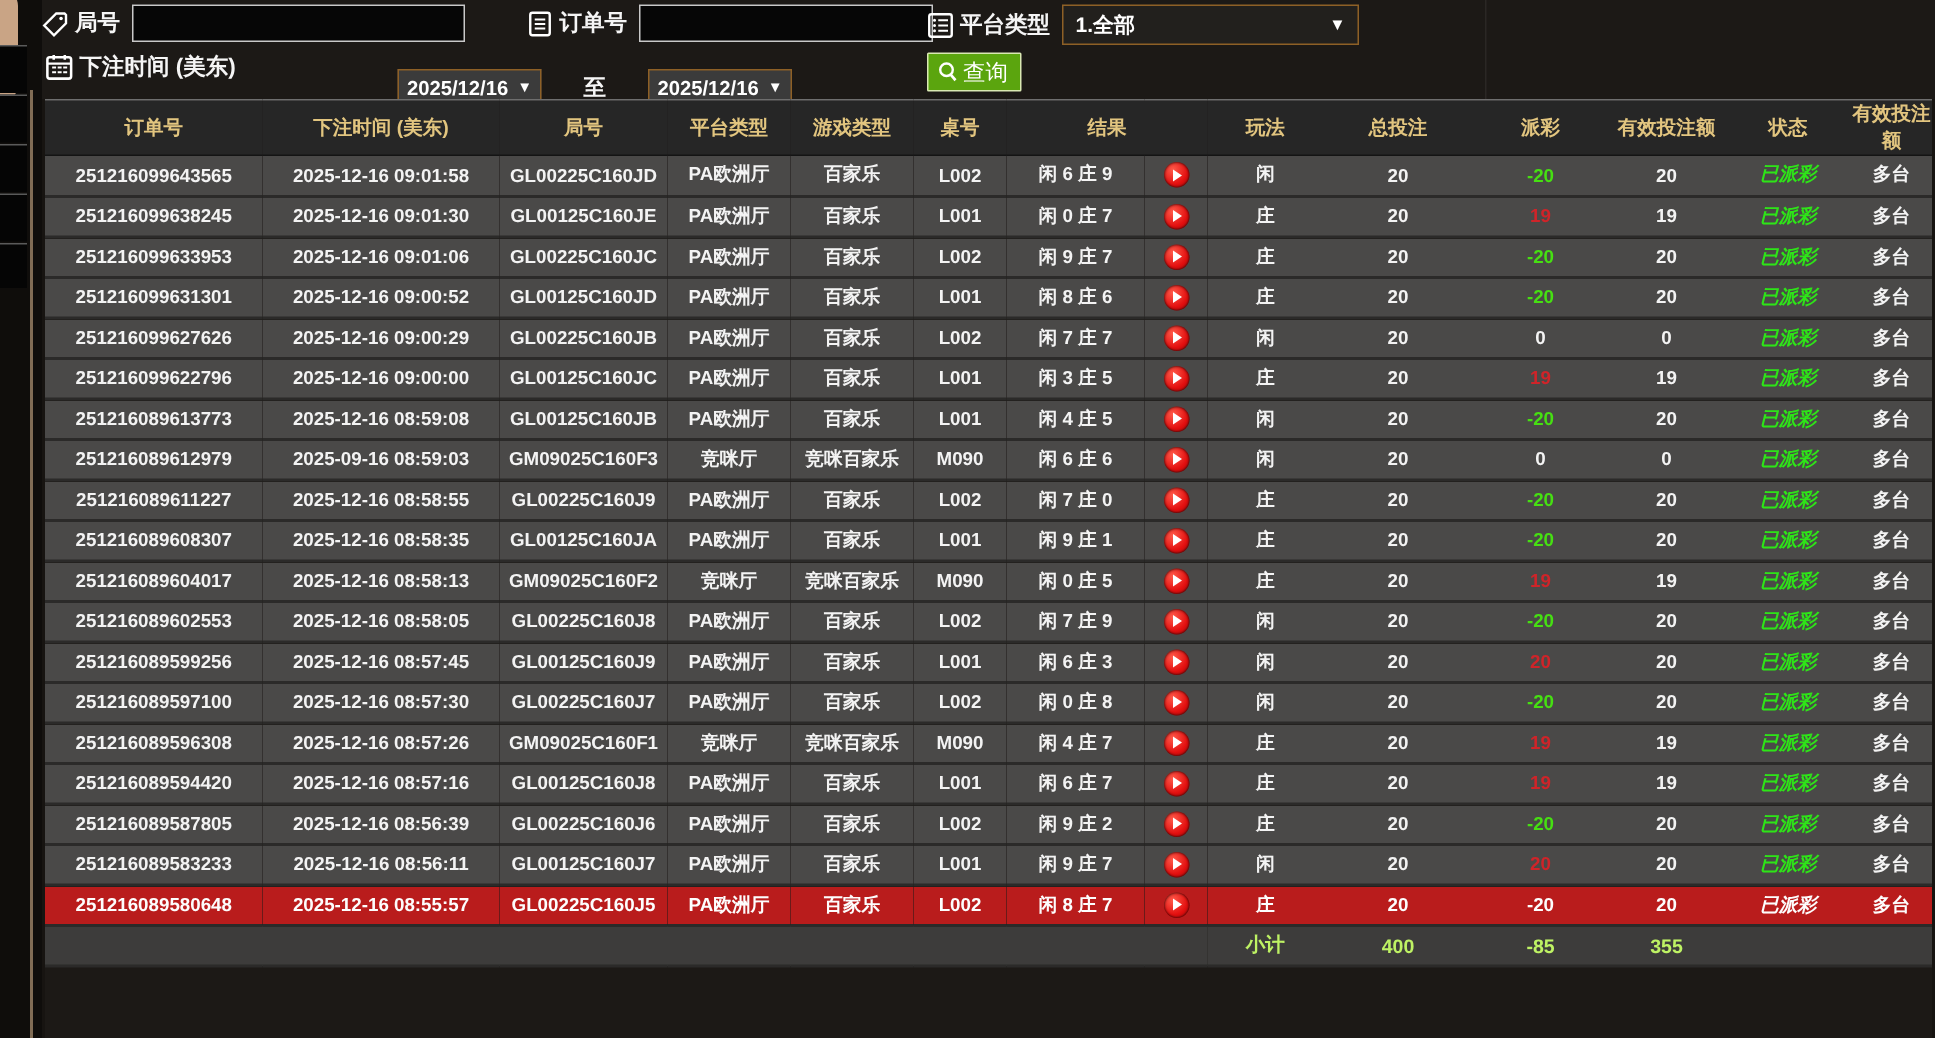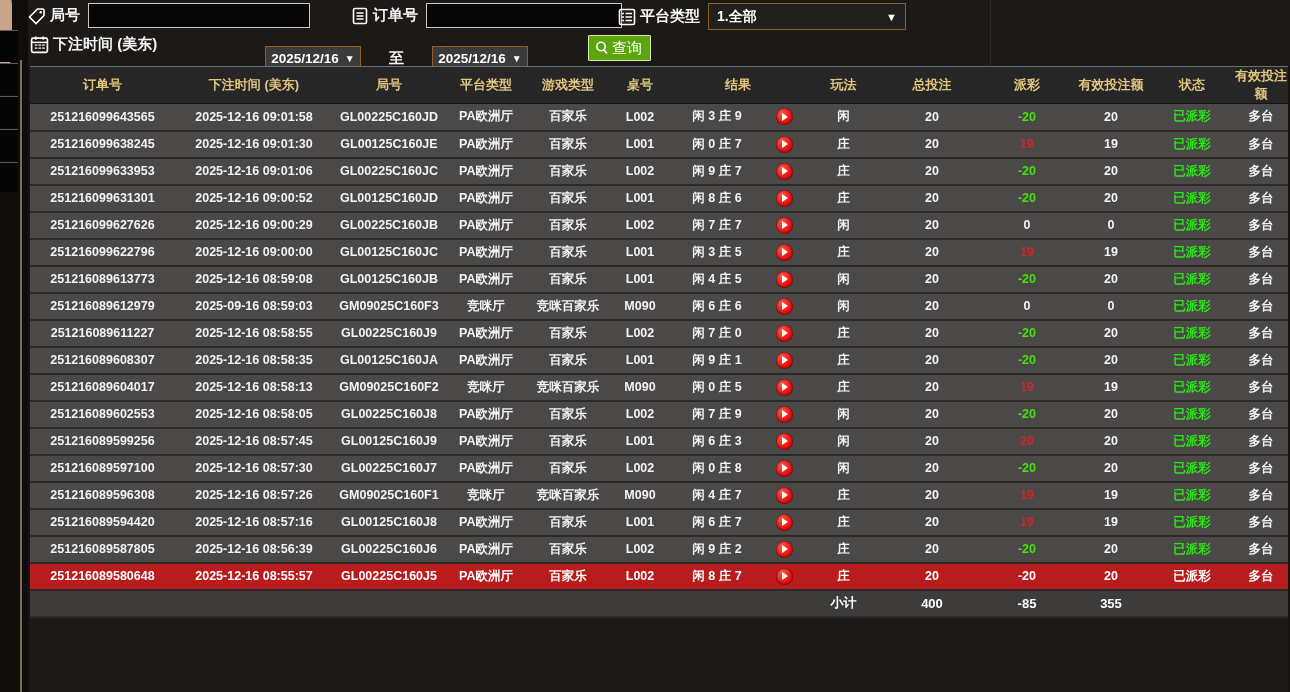"查询" div.frow { left: 560px -> 590px }
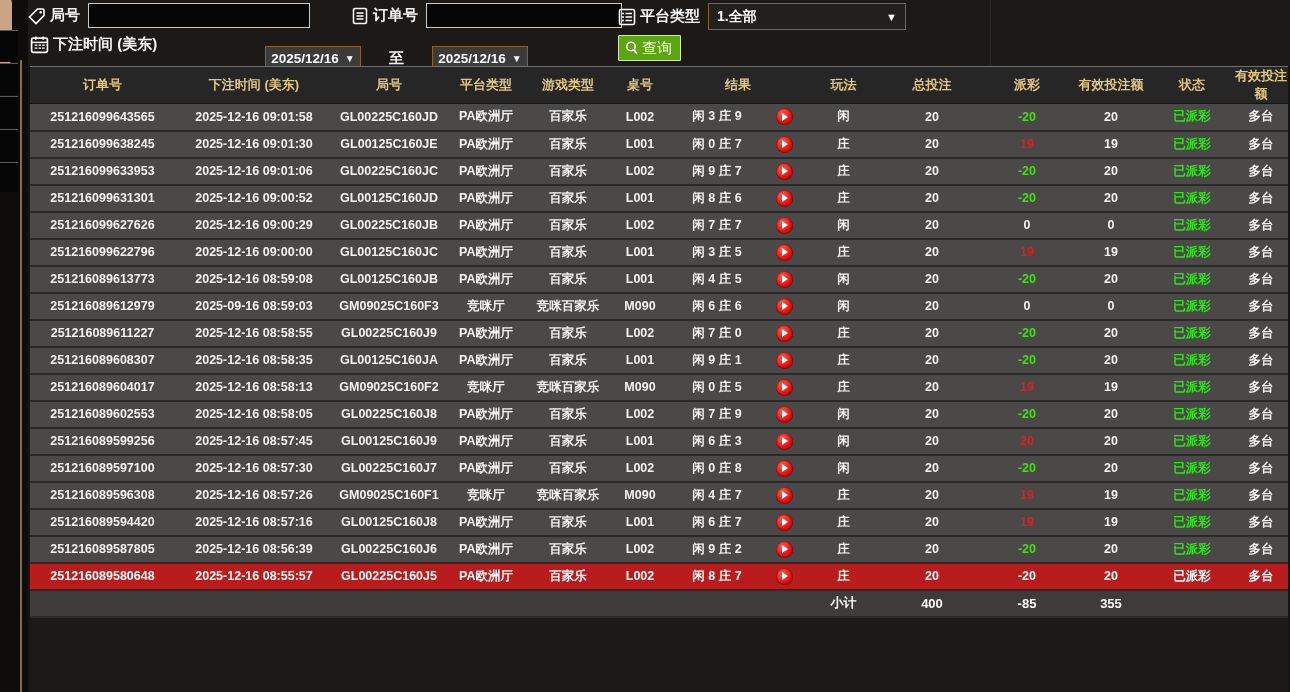"闲 3 庄 9" td { text: 3 -> 6 }
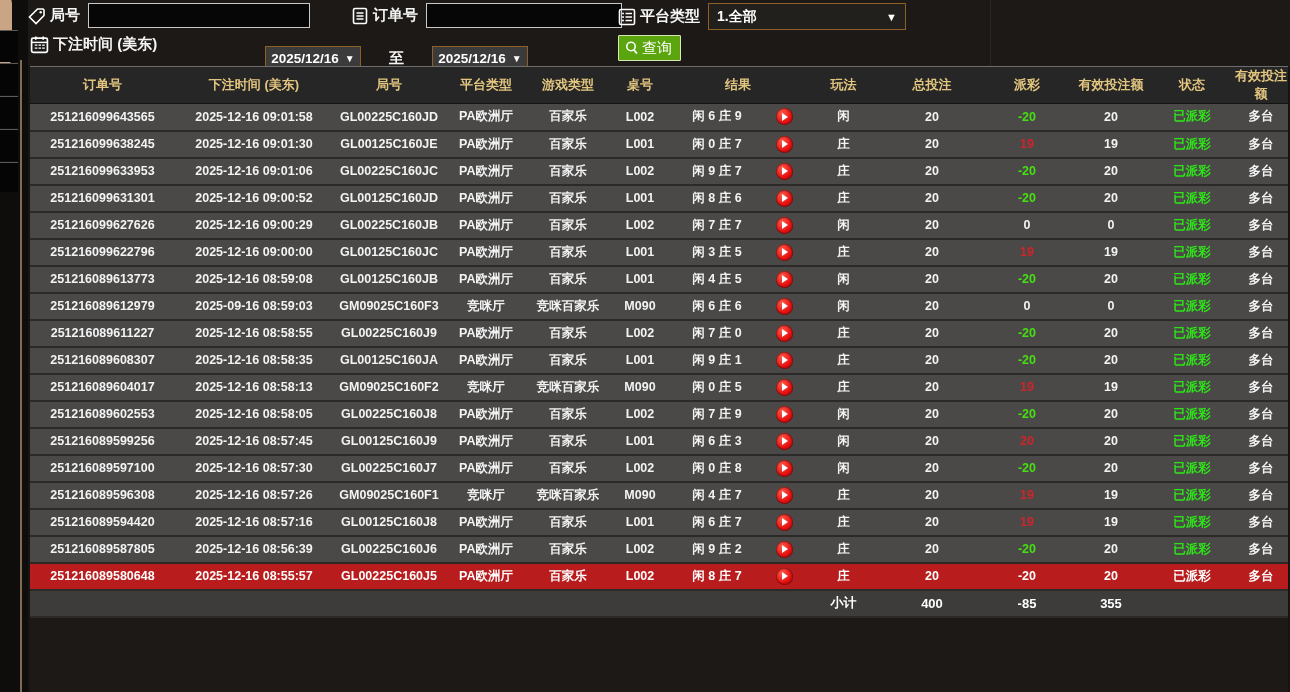"已派彩" td[data-col="status"] { font-style: none -> italic }
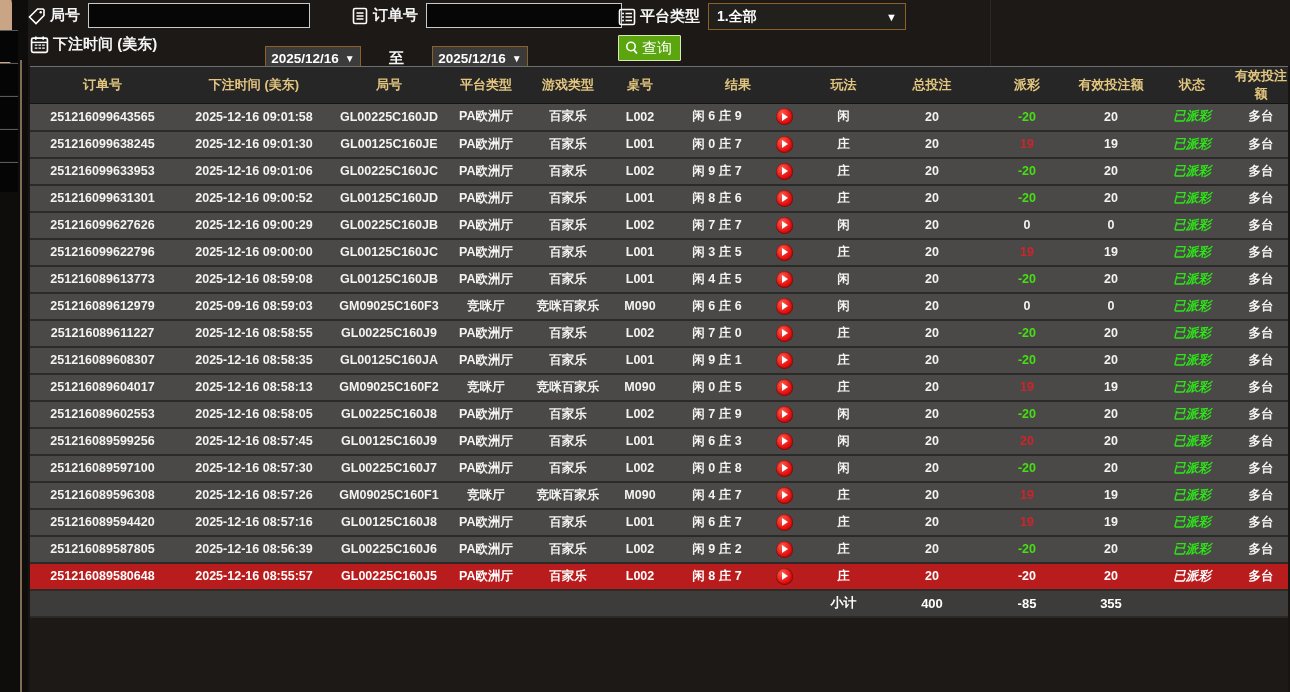"251216089583233" tr { html: none -> <tr> <td>251216089583233</td> <td>2025-12-16 08:56:11</td> <td>GL00125C160J7</td> <td>PA欧洲厅</td> <td>百家乐</td> <td>L001</td> <td>闲 9 庄 7</td> <td> <span></span> </td> <td>闲</td> <td>20</td> <td>20</td> <td>20</td> <td>已派彩</td> <td>多台</td> </tr> }
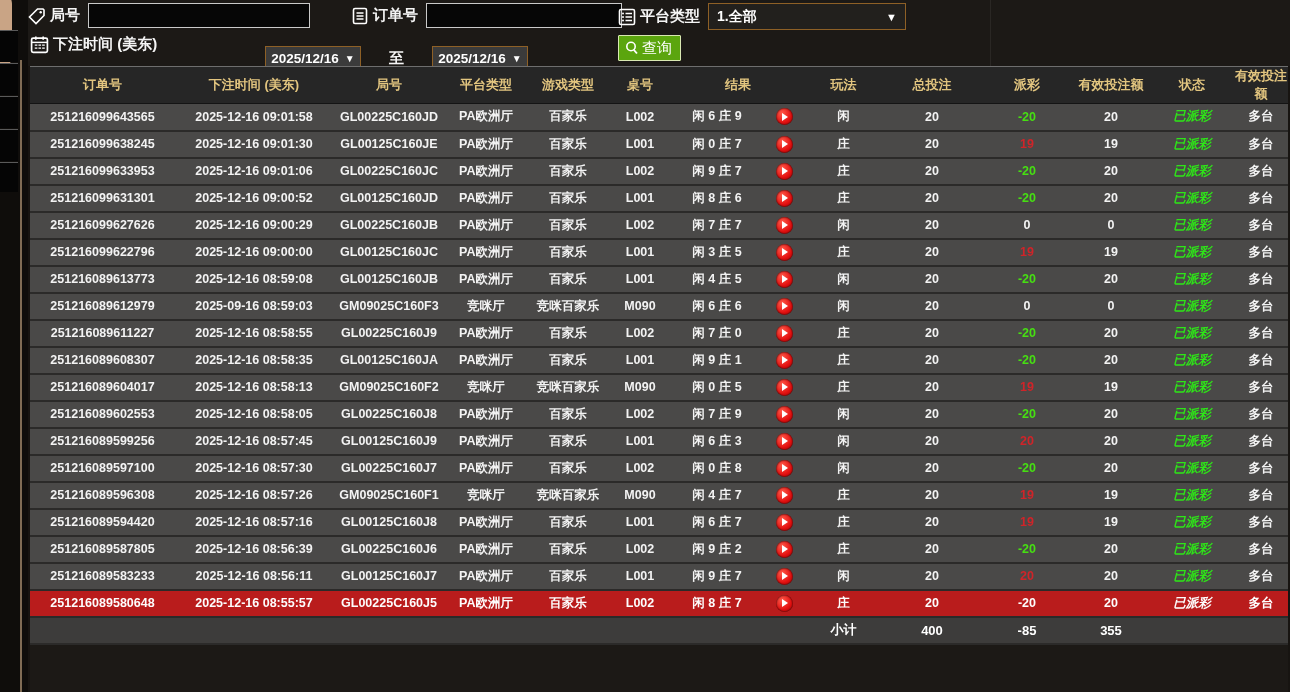"小计" tfoot td { color: #ffffff -> #bef264 }
